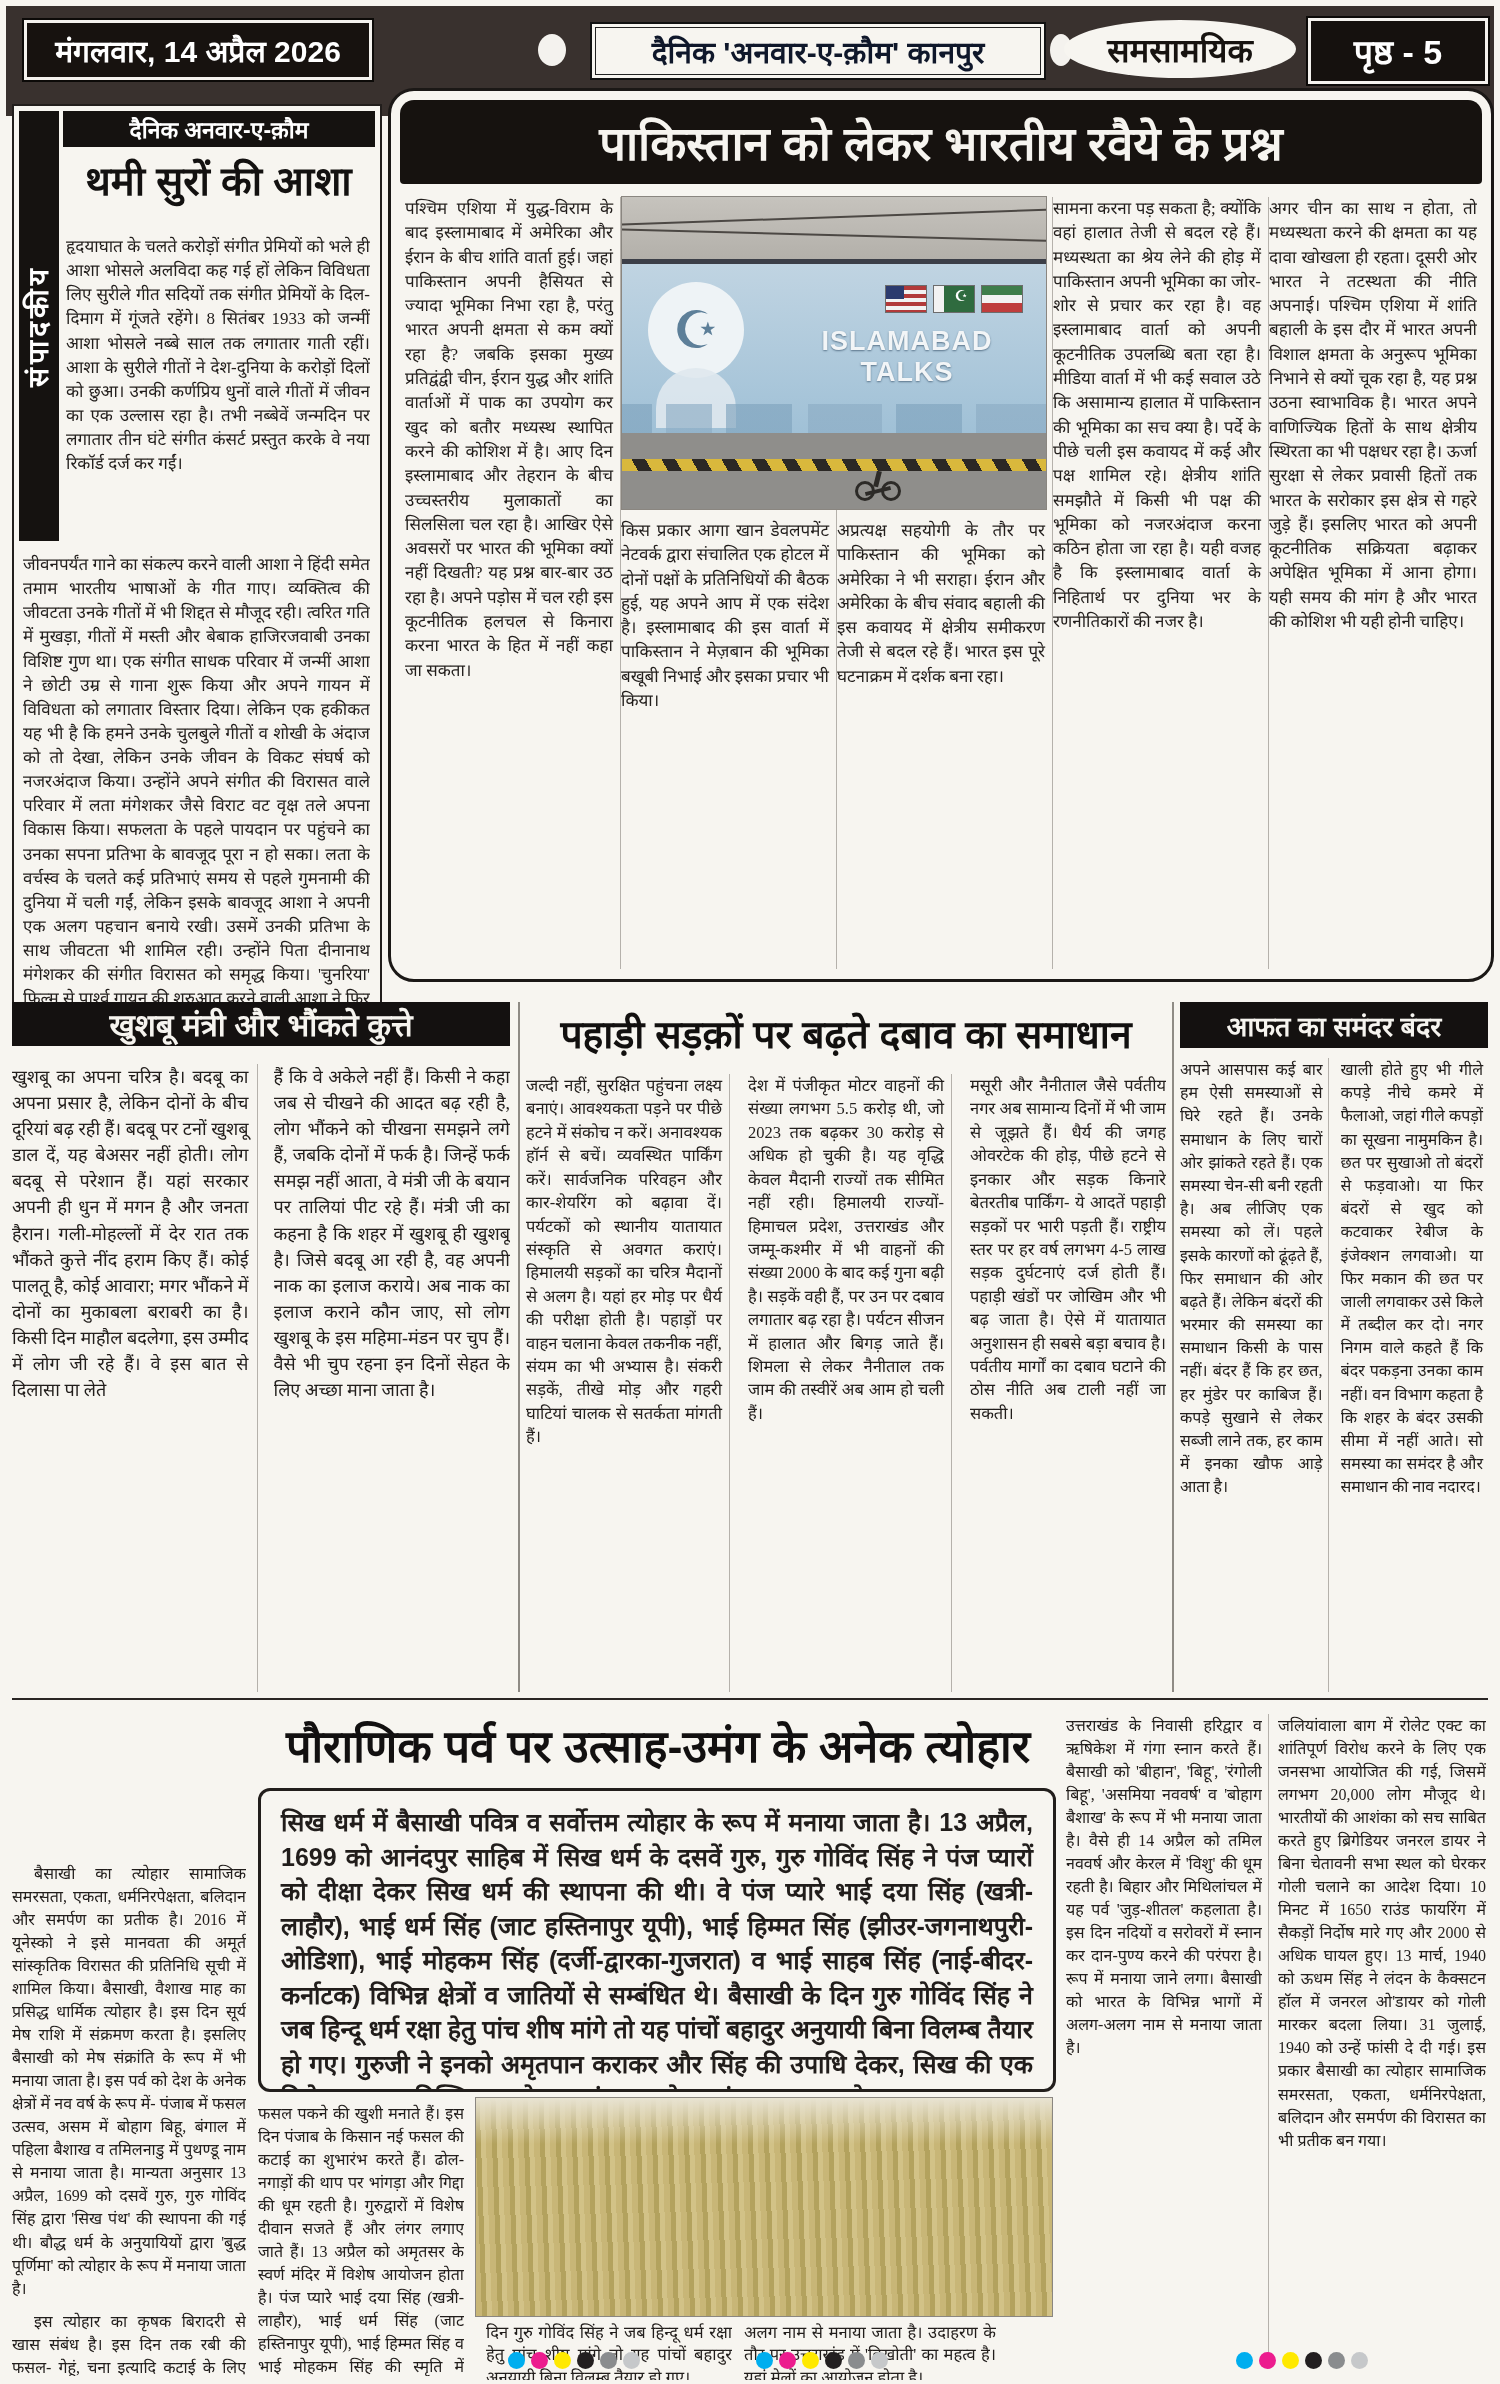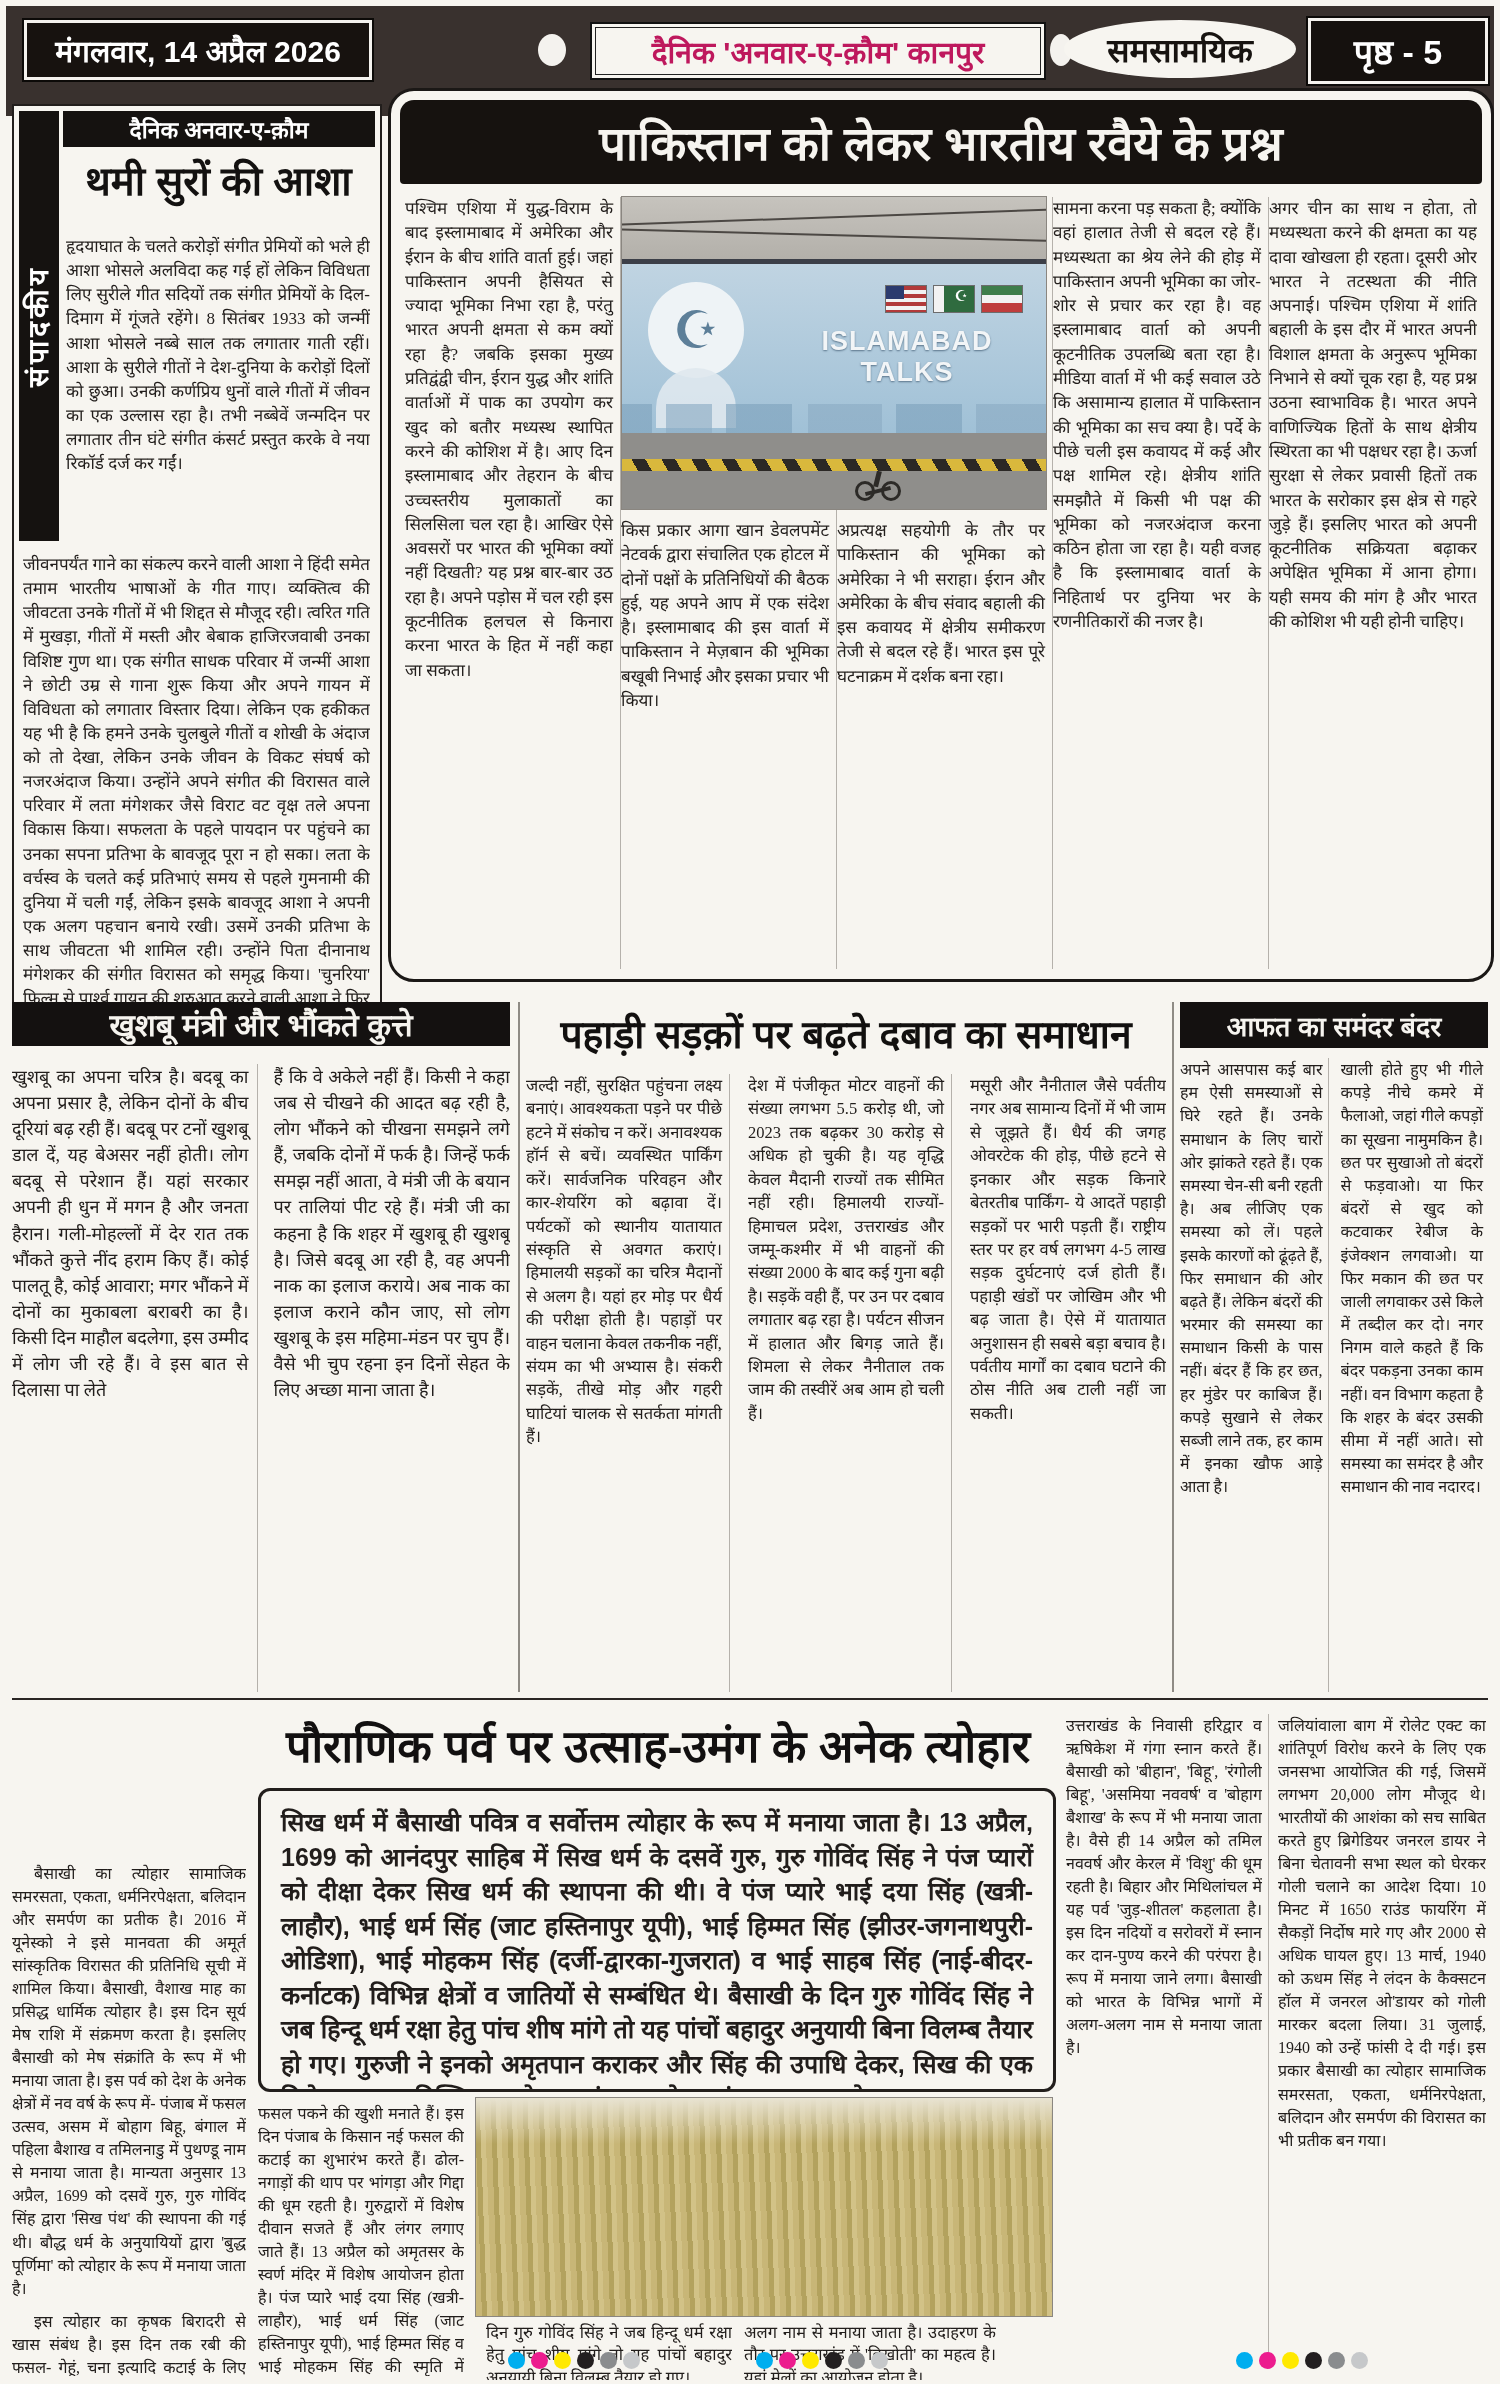"दैनिक 'अनवार-ए-क़ौम' कानपुर" .paperbox span { color: #be185d -> #0f172a }
